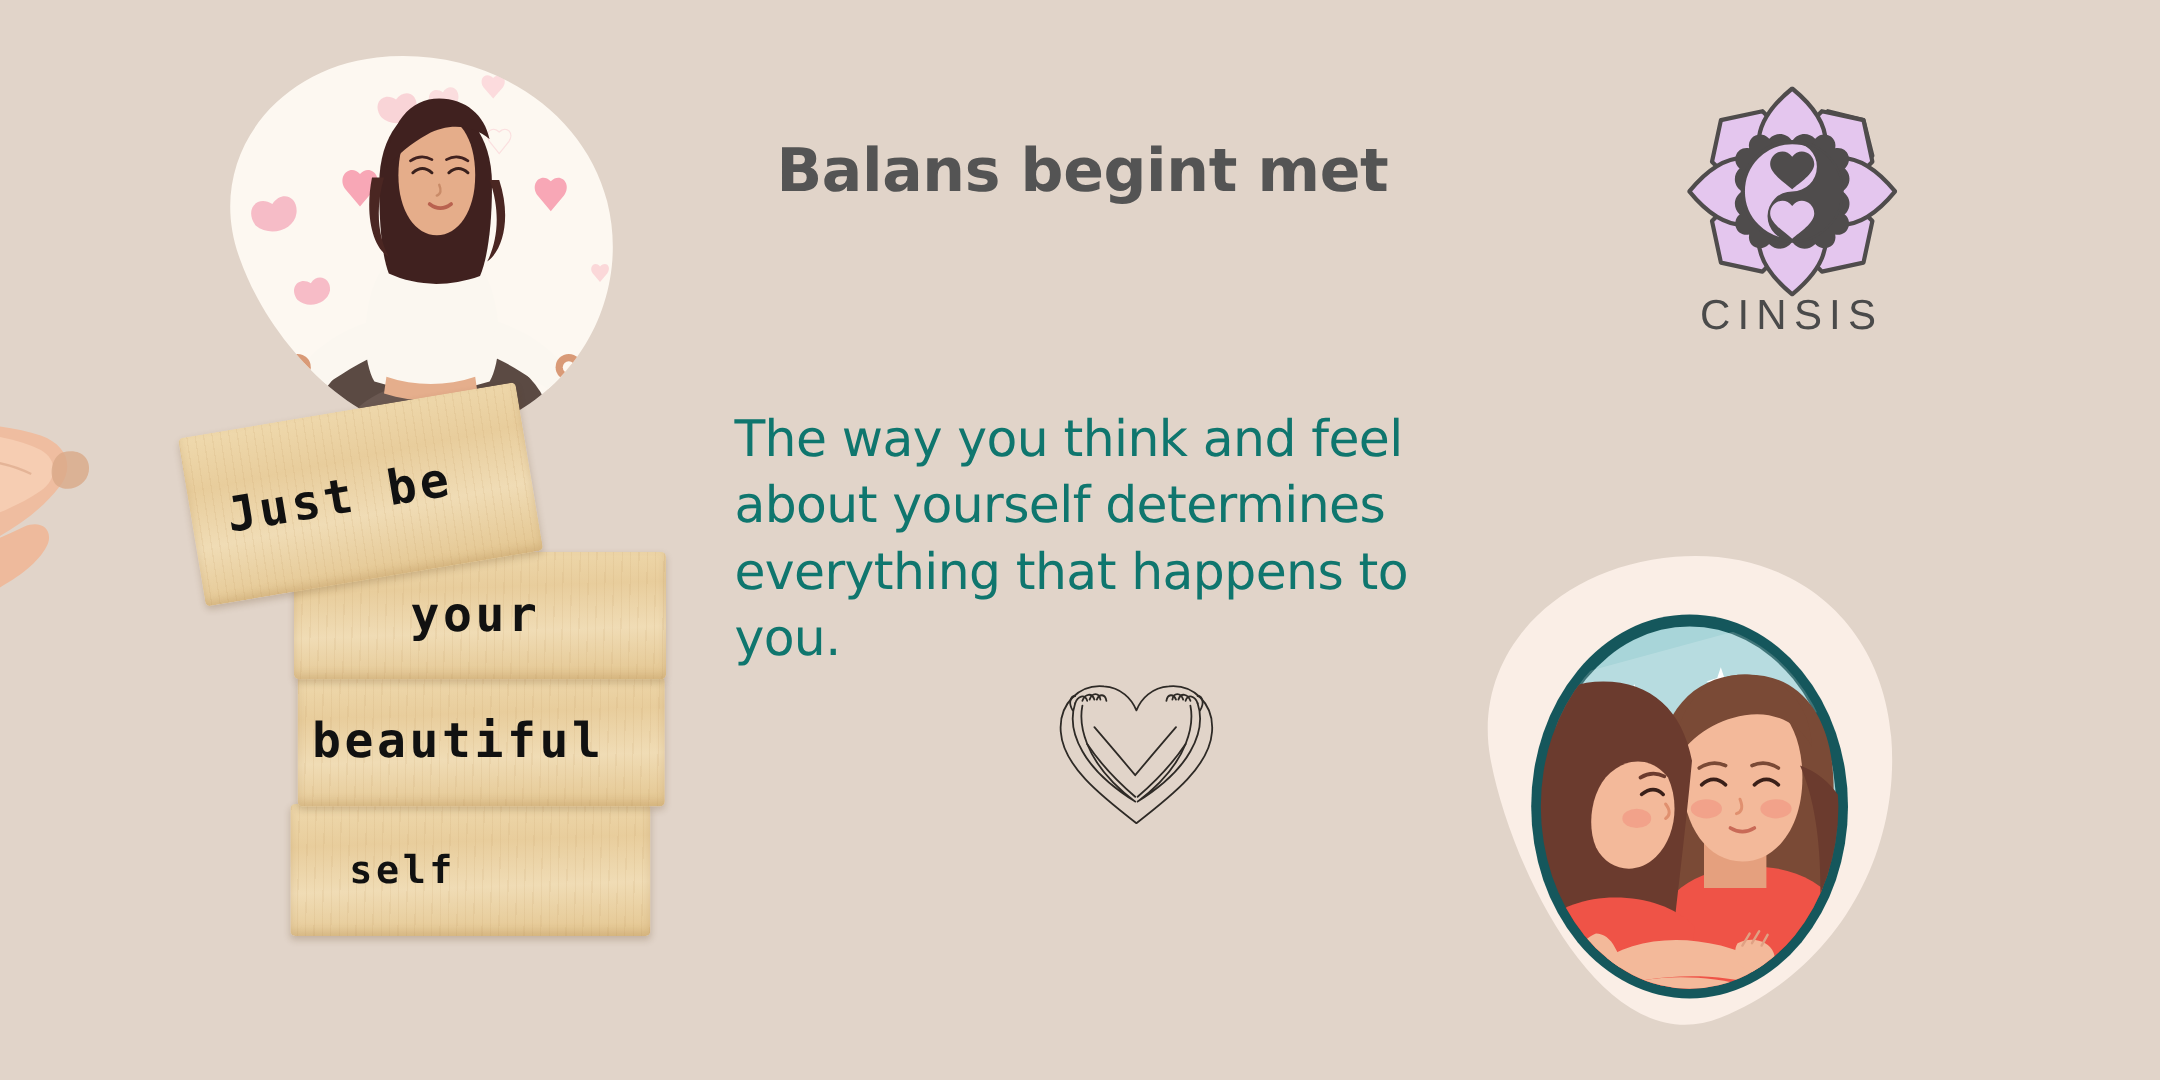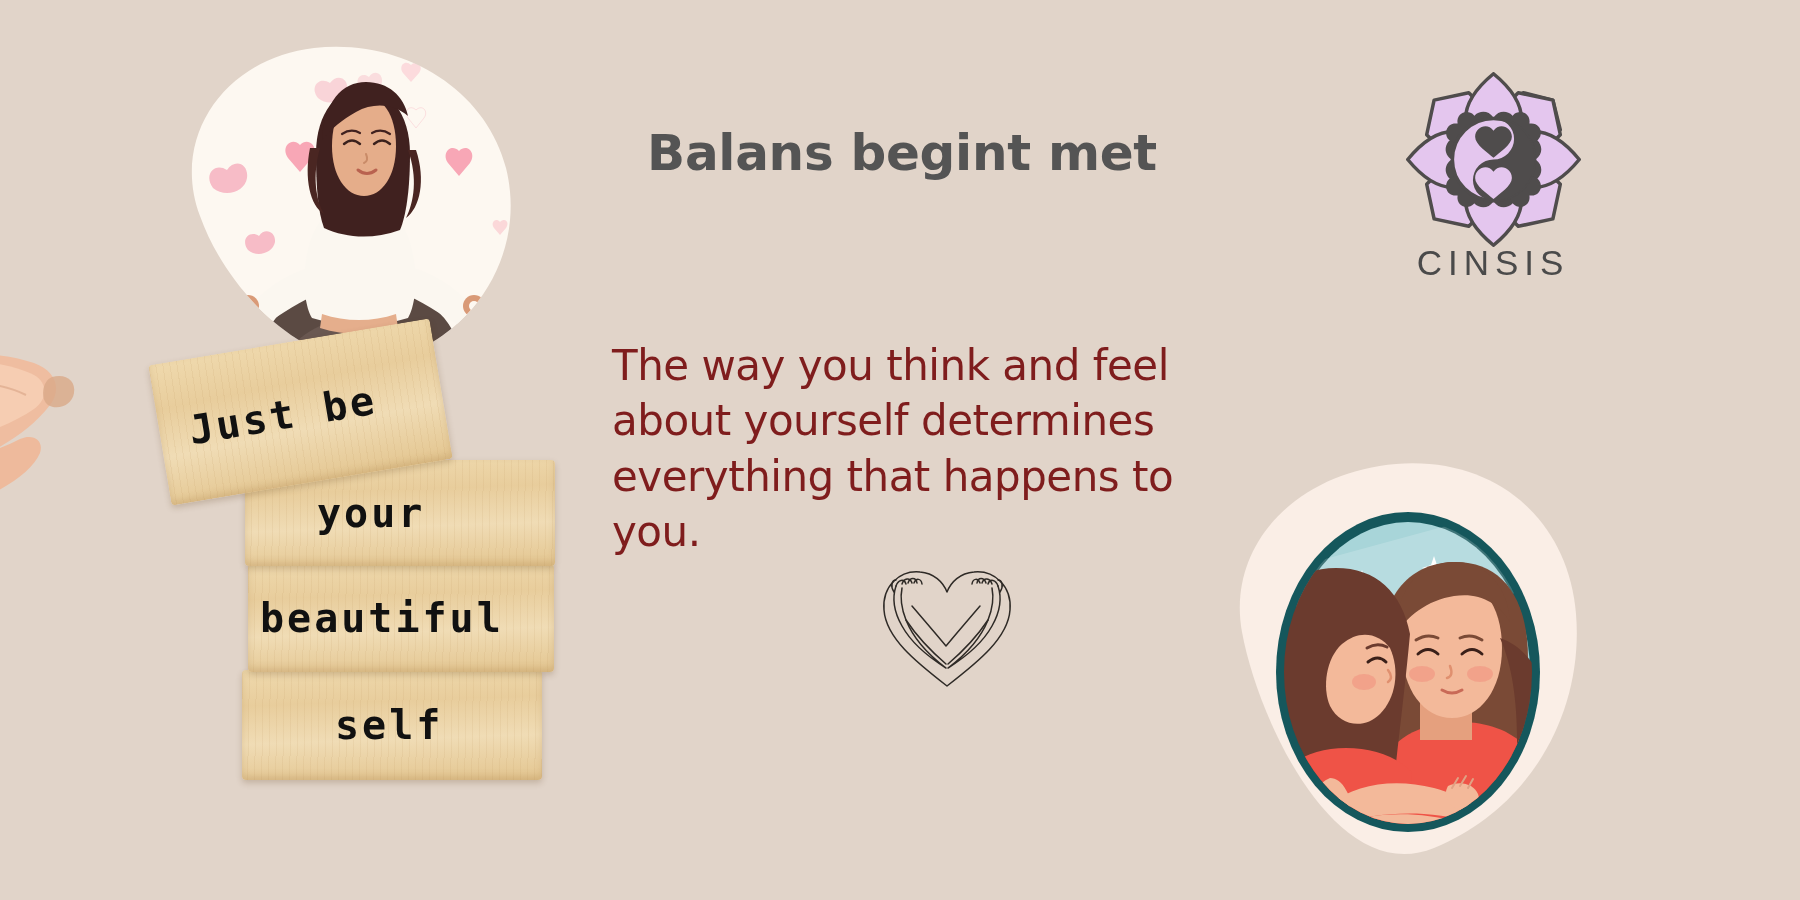"Balans begint met" #headline { top: 113px -> 102px }
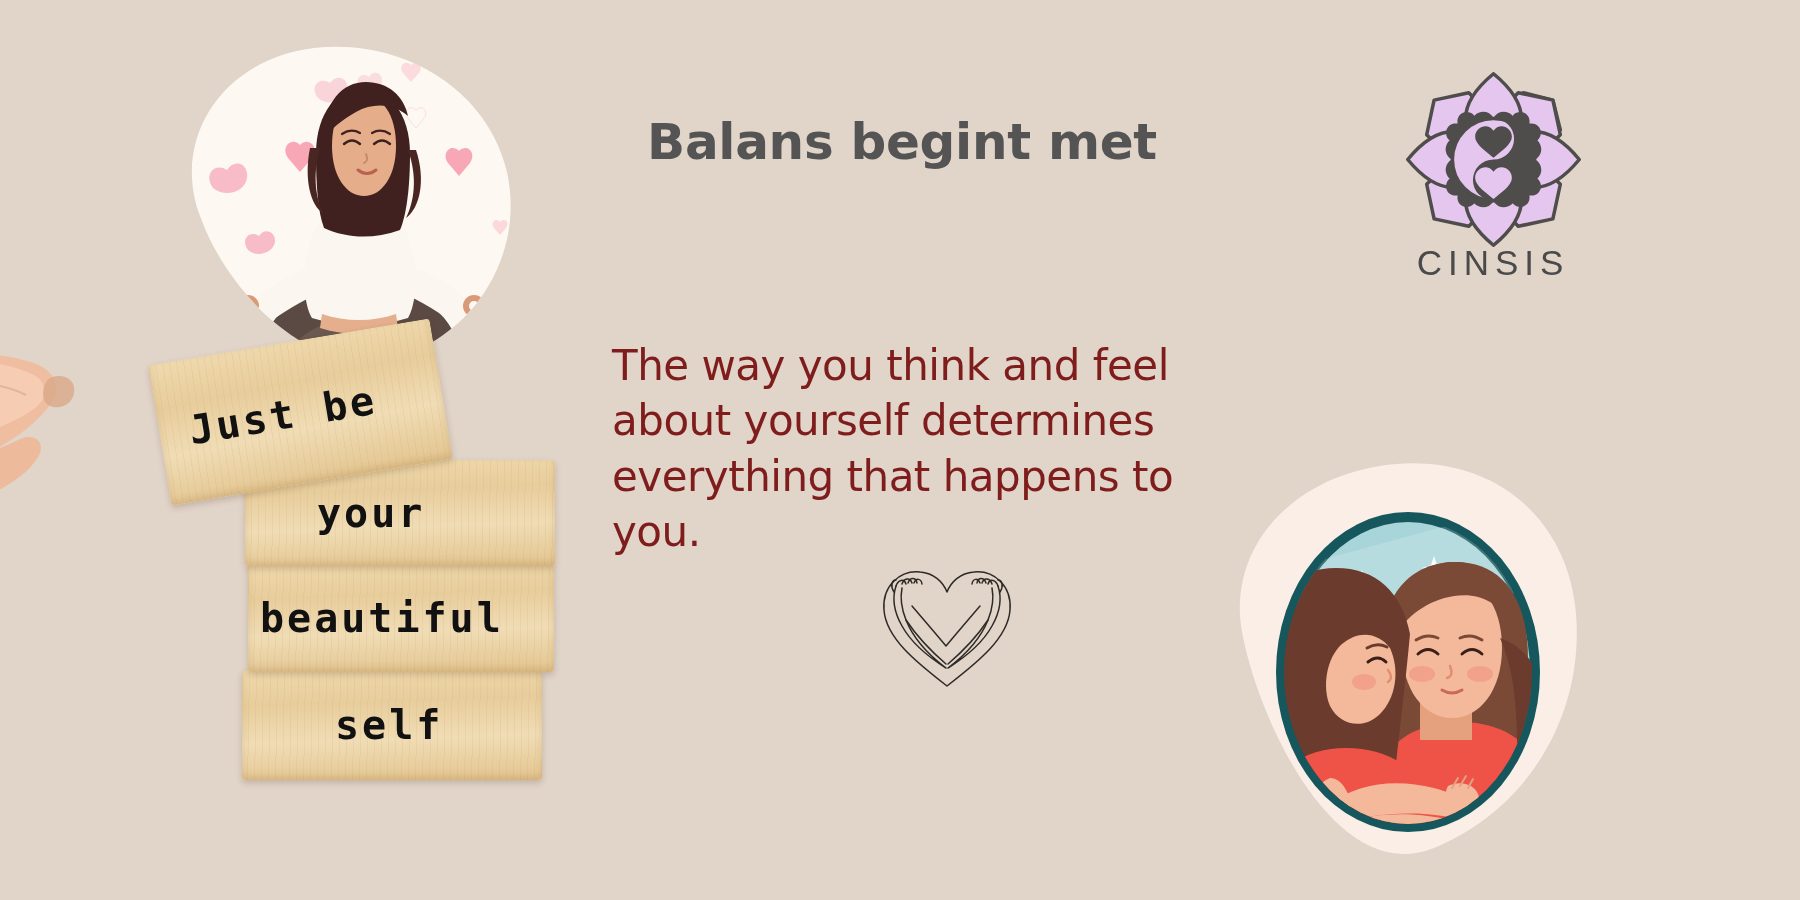"The way you think and" #body-copy { color: #7f1d1d -> #0f766e }
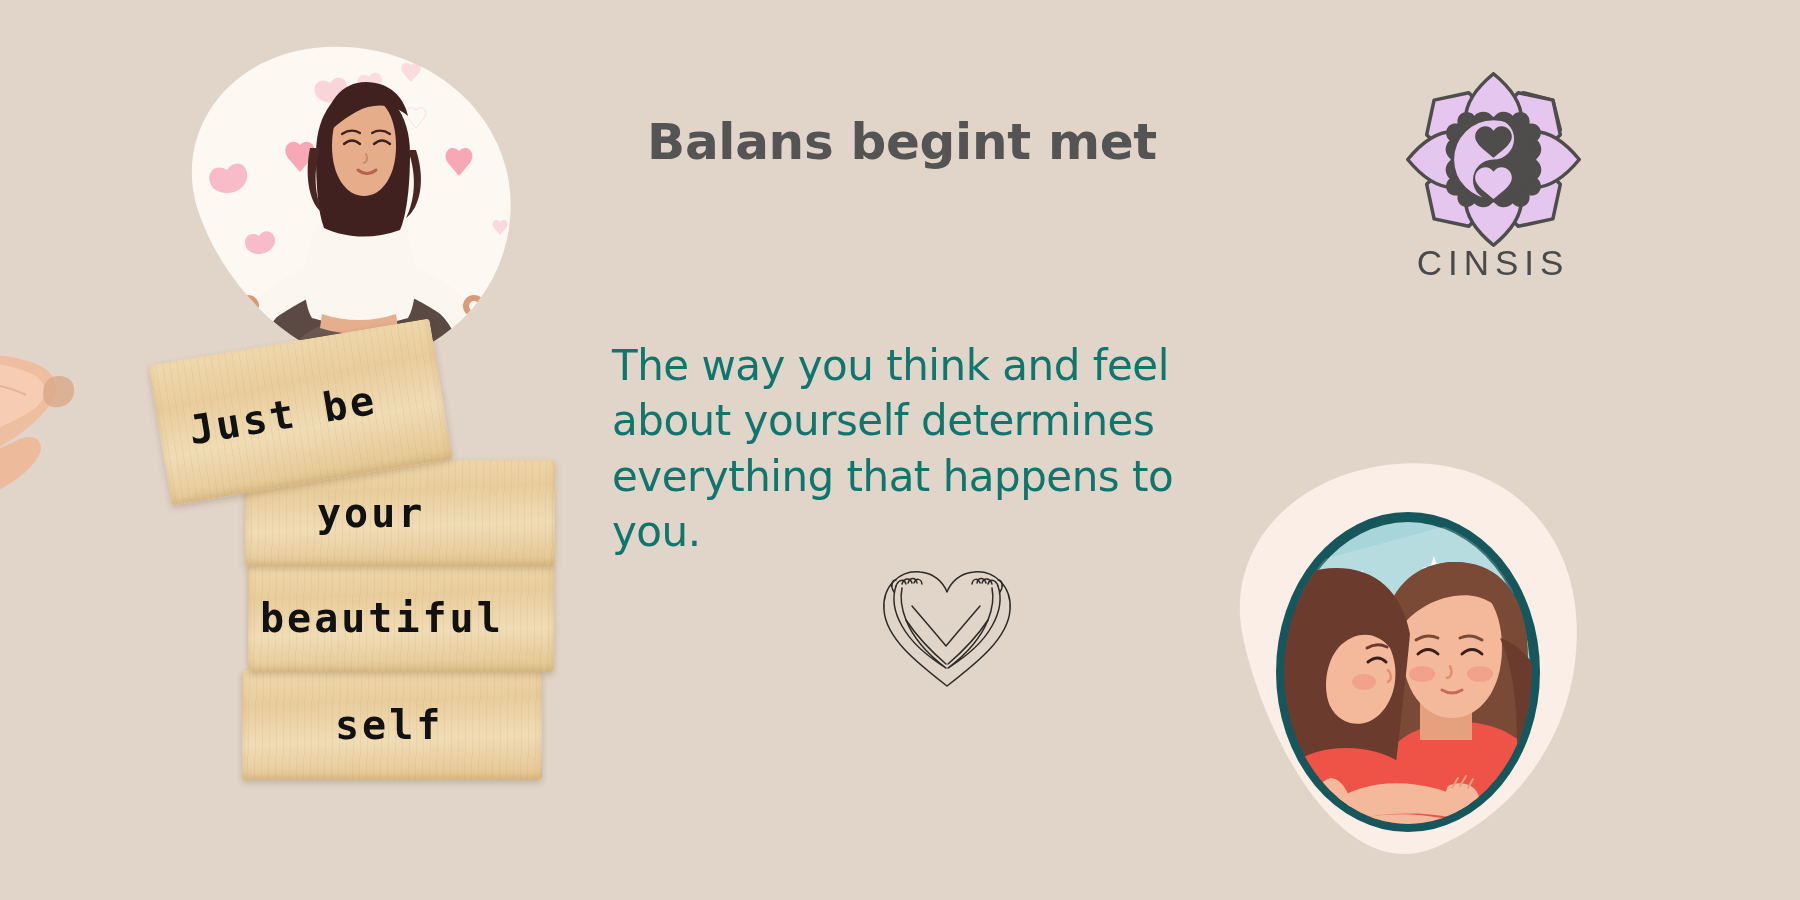"your" #block-2 .block-text { margin-left: 72px -> 97px }
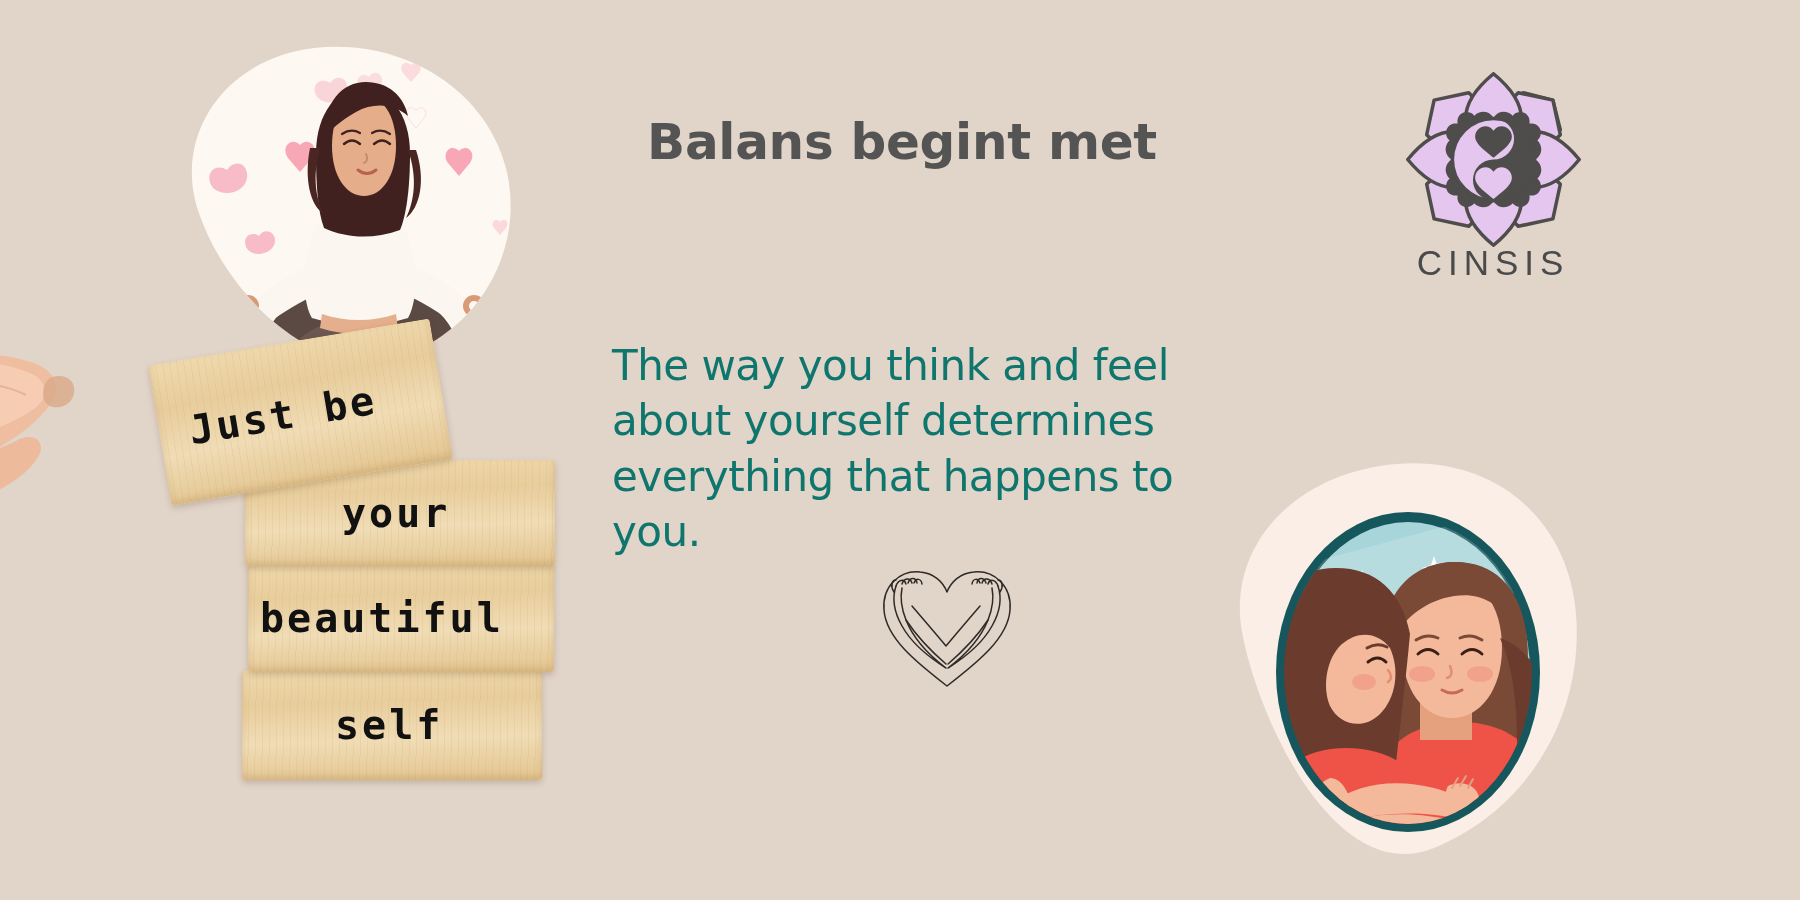"self" #block-4 .block-text { font-size: 40px -> 32px; margin-left: 93px -> 49px }
